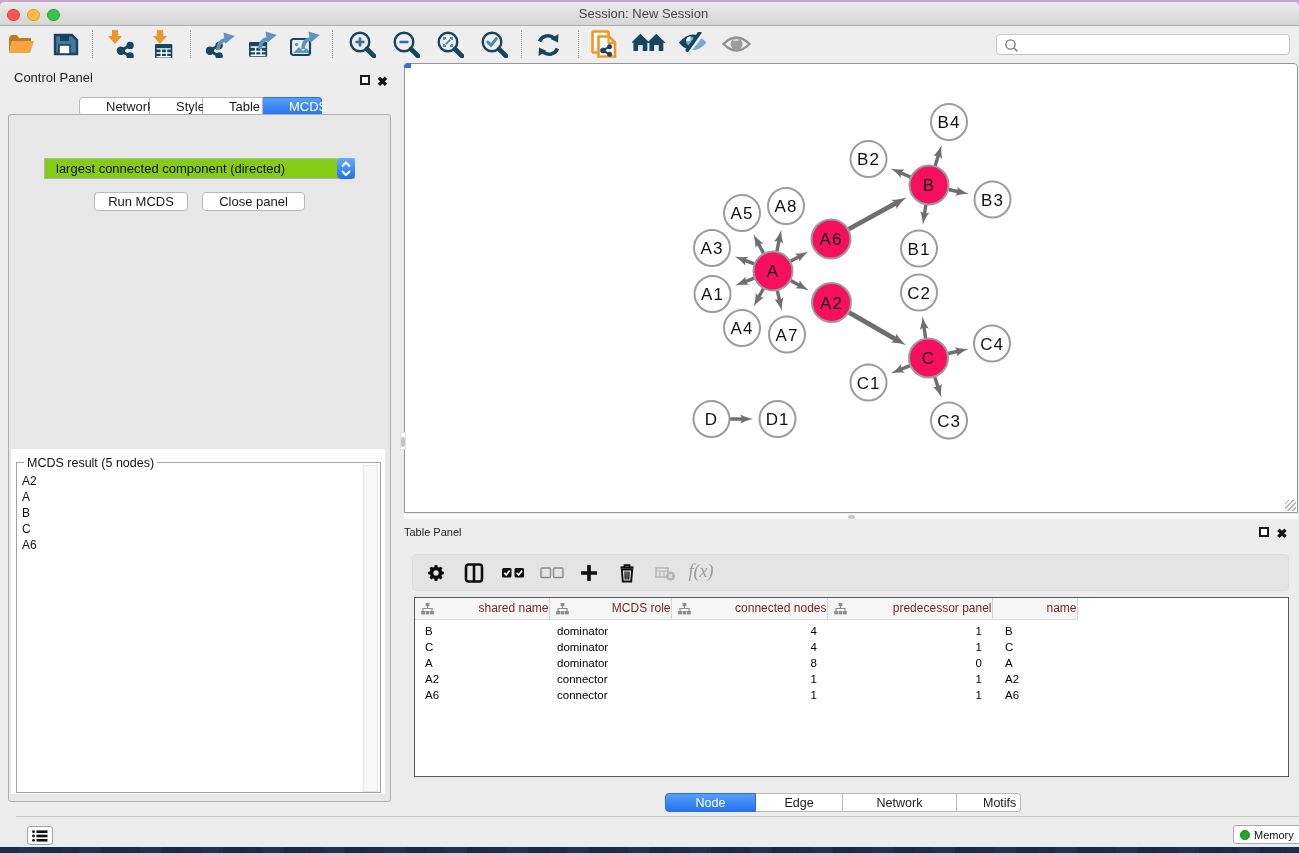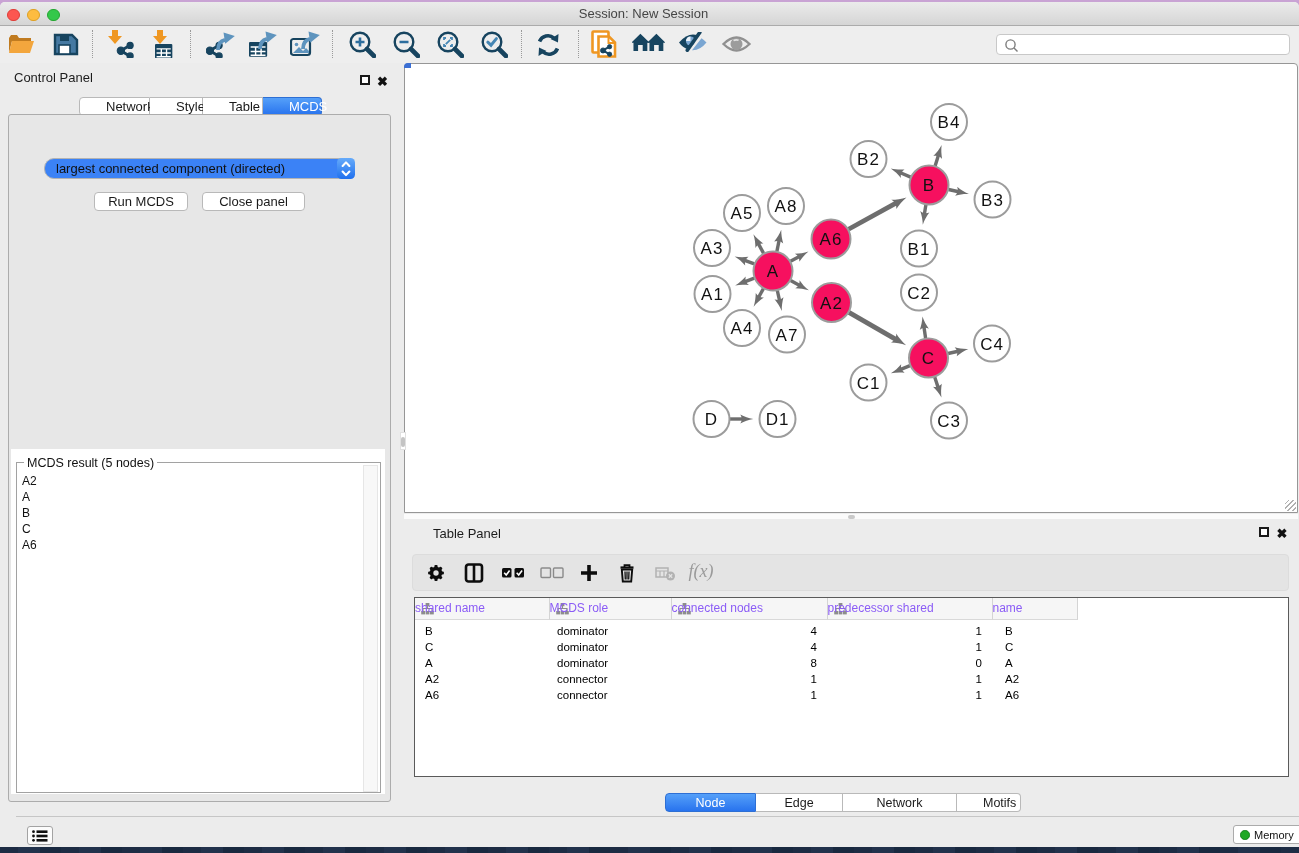"largest connected component (directed)" #sel { background: #3b82f6 -> #84cc16; border-radius: 10px -> 0 }
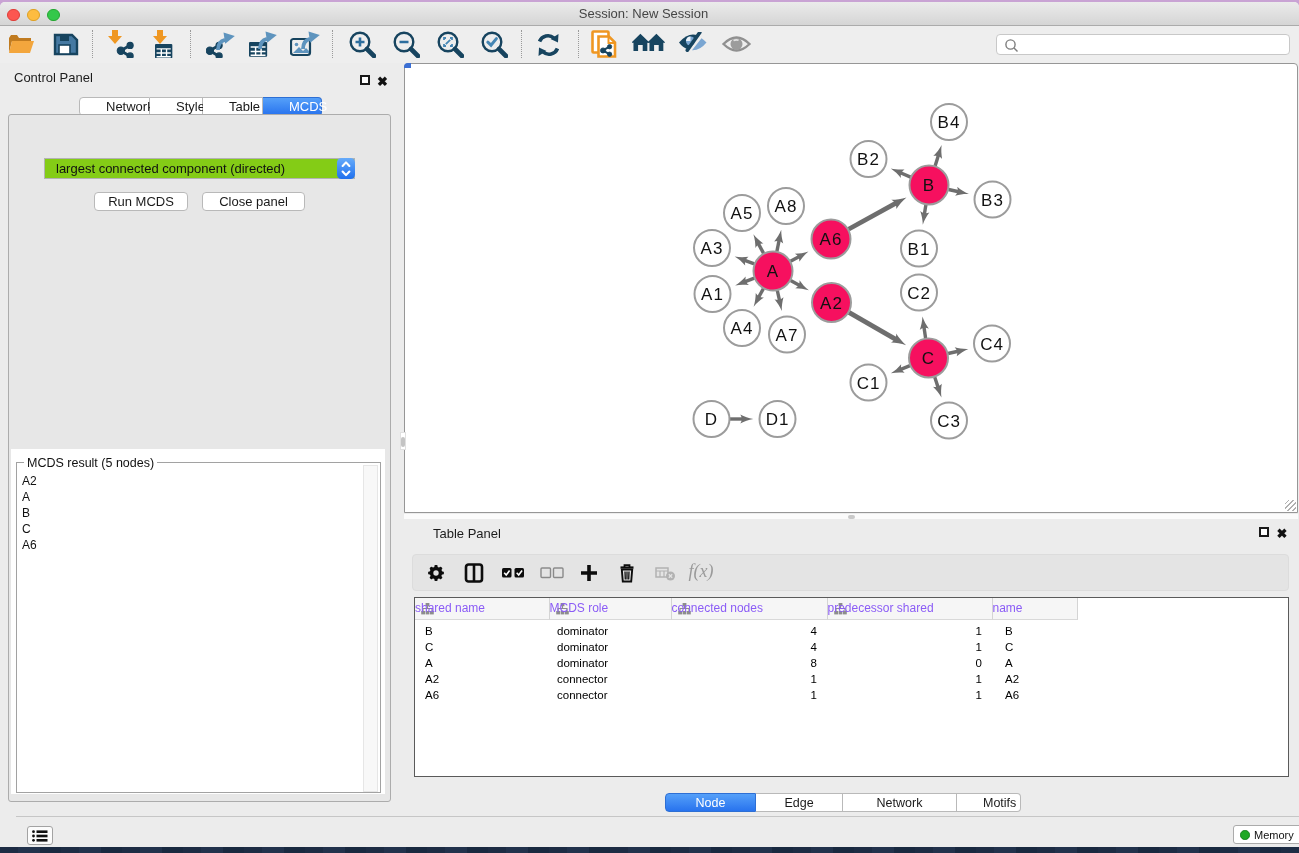"Table Panel" #tpanel .hdr { font-size: 13px -> 11px; left: 34px -> 5px }
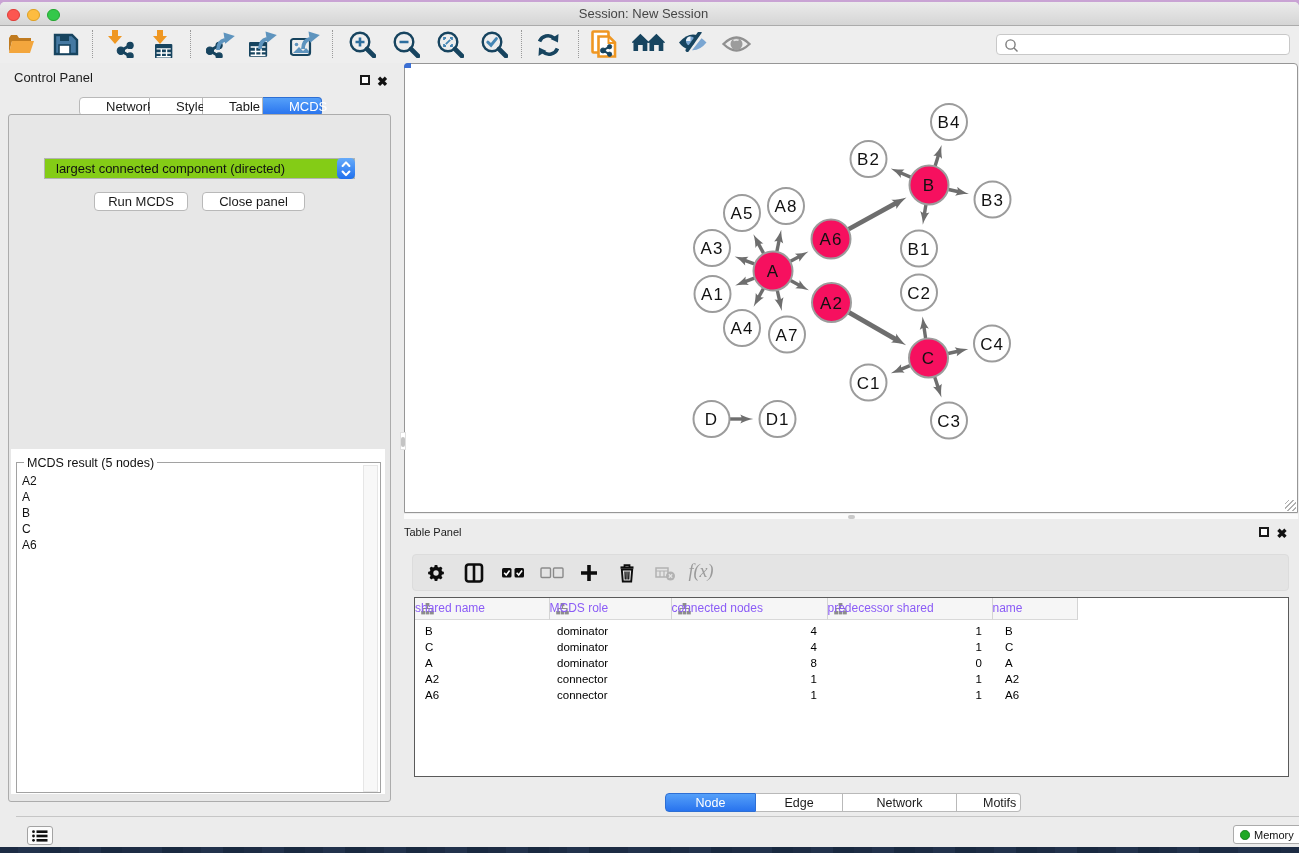"shared name" .thead .tx { color: #8b5cf6 -> #7f1d1d; text-align: left -> right }
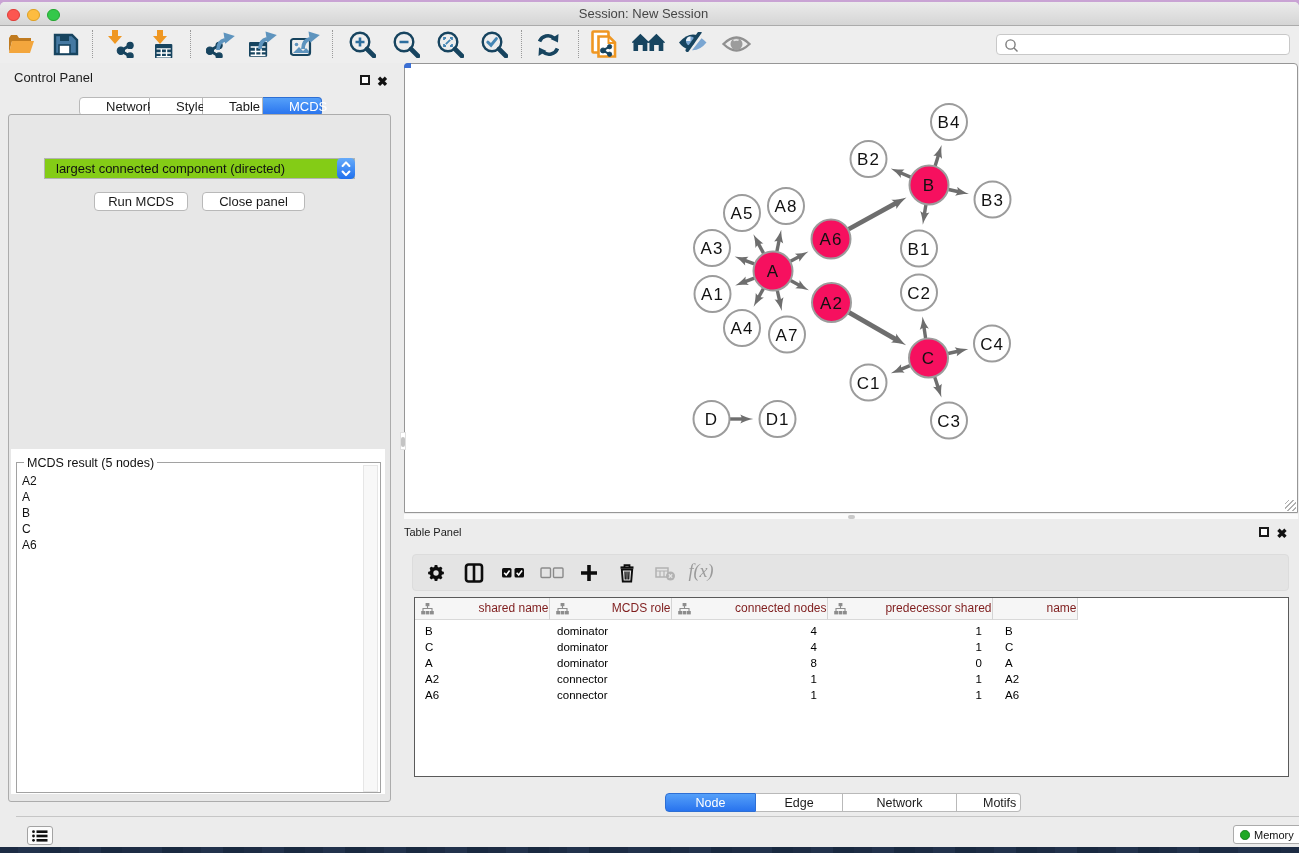"predecessor shared" div.tx { text: shared -> panel }
